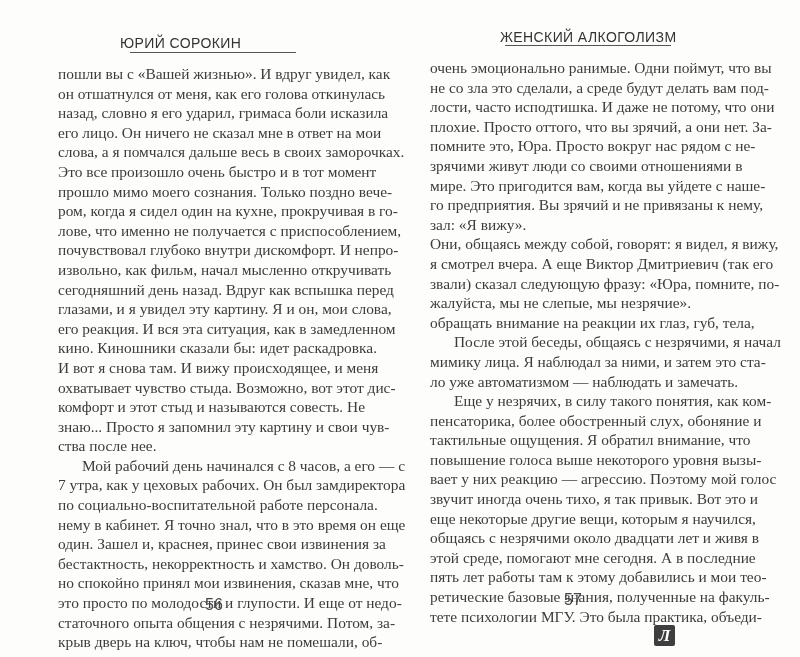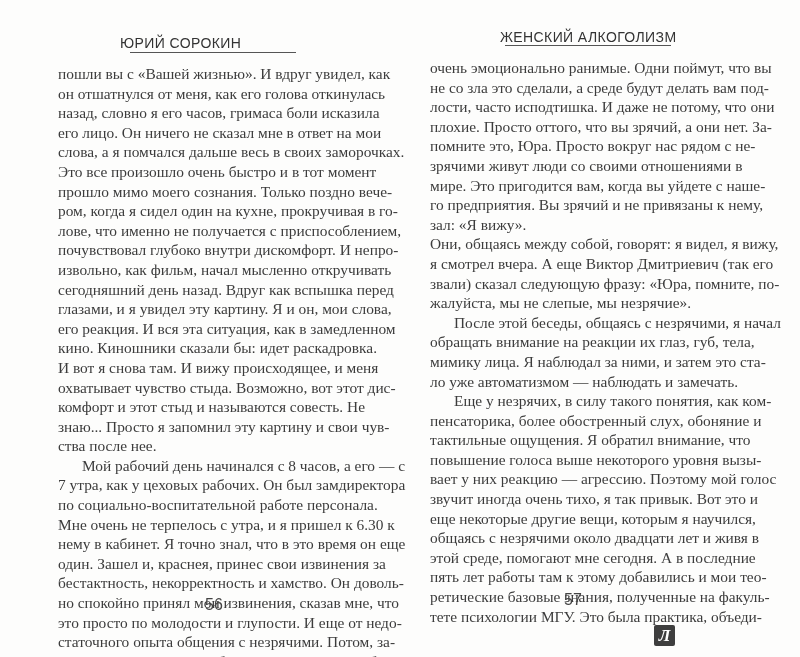"назад, словно я его часов," span.line { text: часов -> ударил }
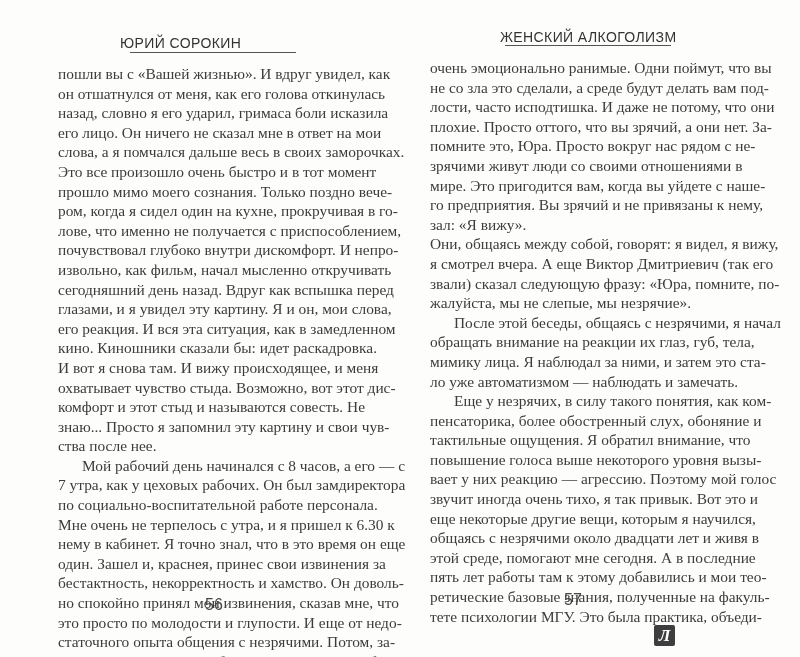"После этой беседы, общаясь с" span.line { order: before "обращать внимание на реакции их" -> after "обращать внимание на реакции их" }
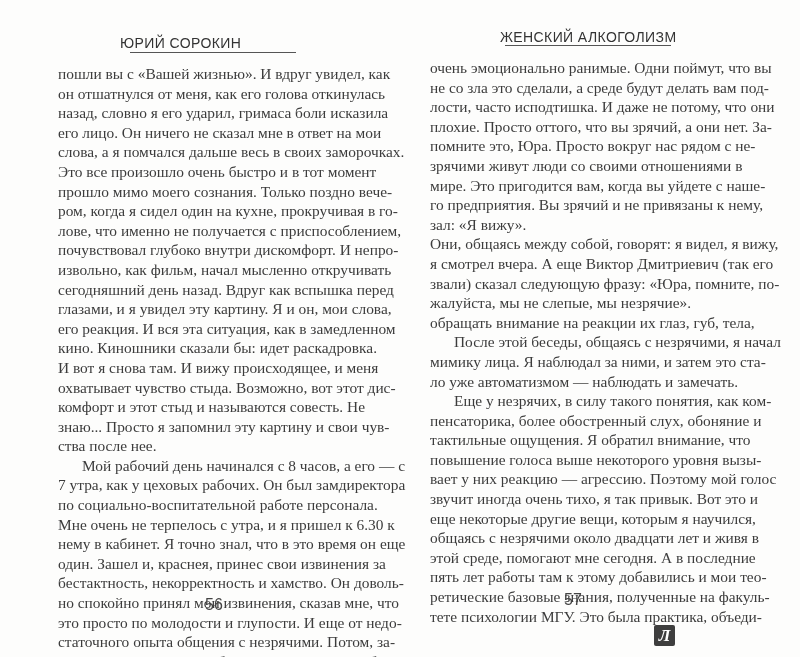"Мне очень не терпелось с" span.line { html: <span>Мне очень не терпелось с утра, и я пришел к 6.30 к</span> -> none }
